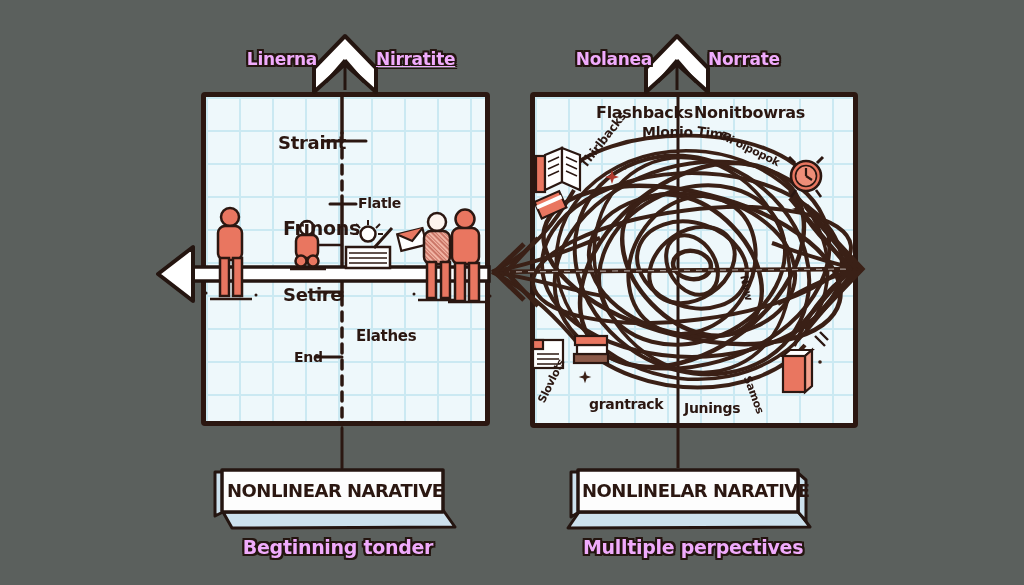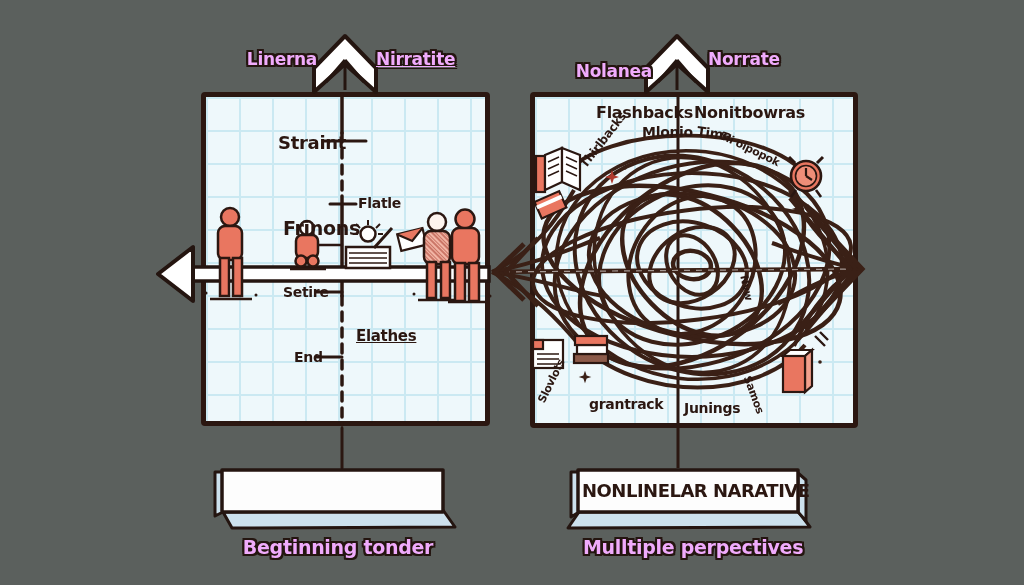"Nolanea" .h-r1 { margin-top: 12px -> none }
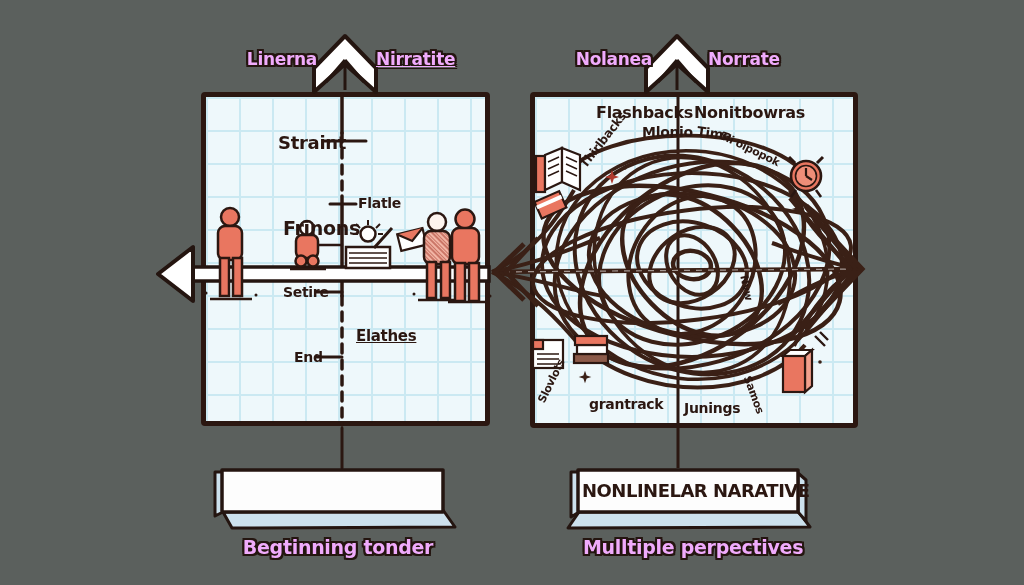"Setire" .setire { font-size: 14px -> 18px }
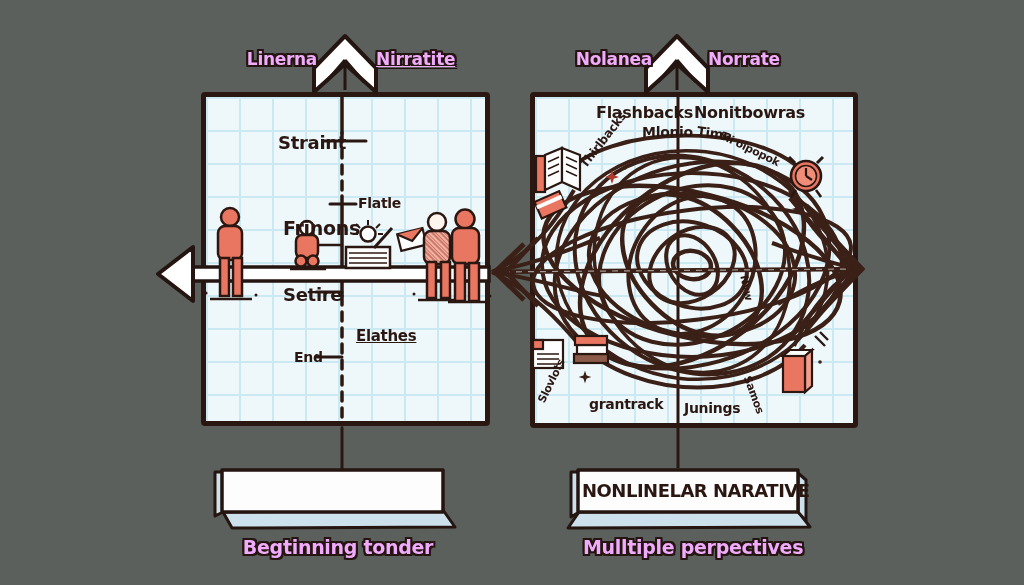"Elathes" .elathes { text-decoration: underline -> none }
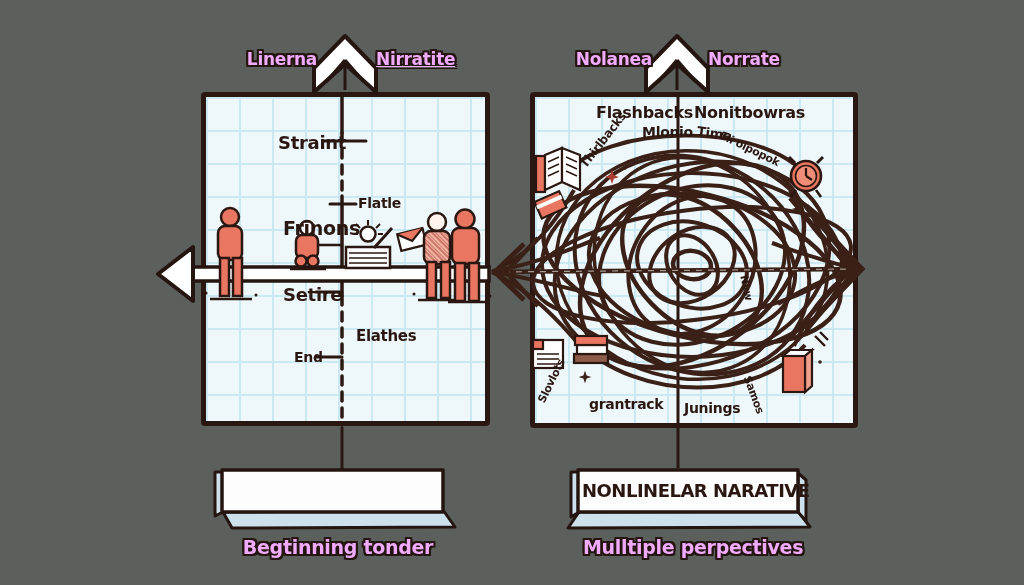"NONLINEAR NARATIVE" div.lbl { html: none -> <div>NONLINEAR NARATIVE</div> }
